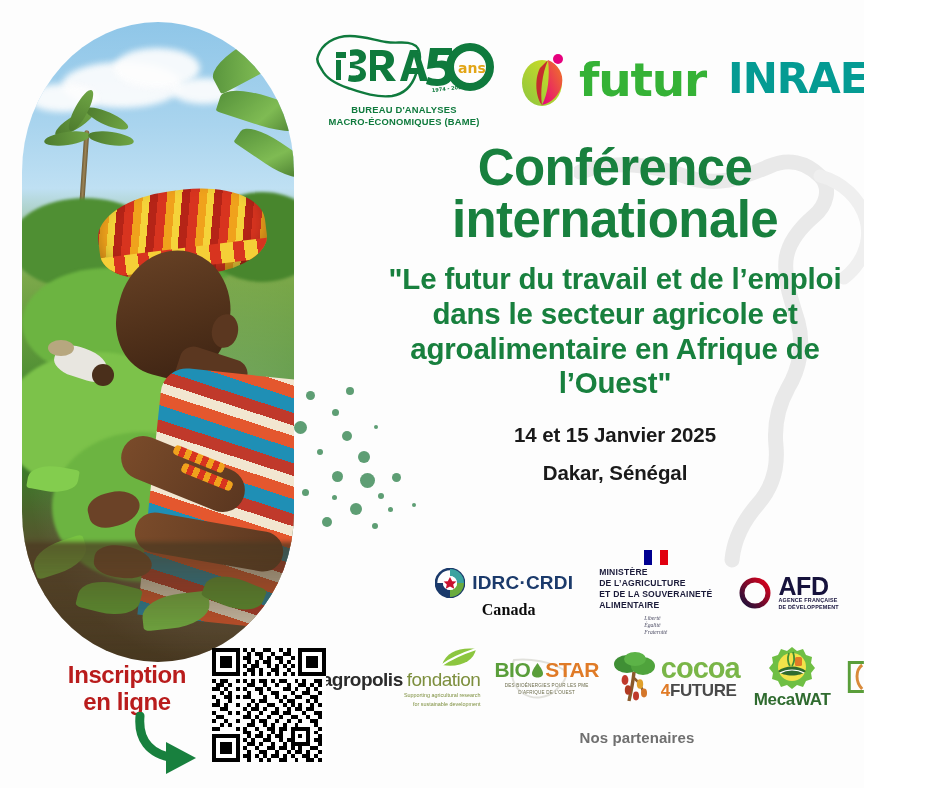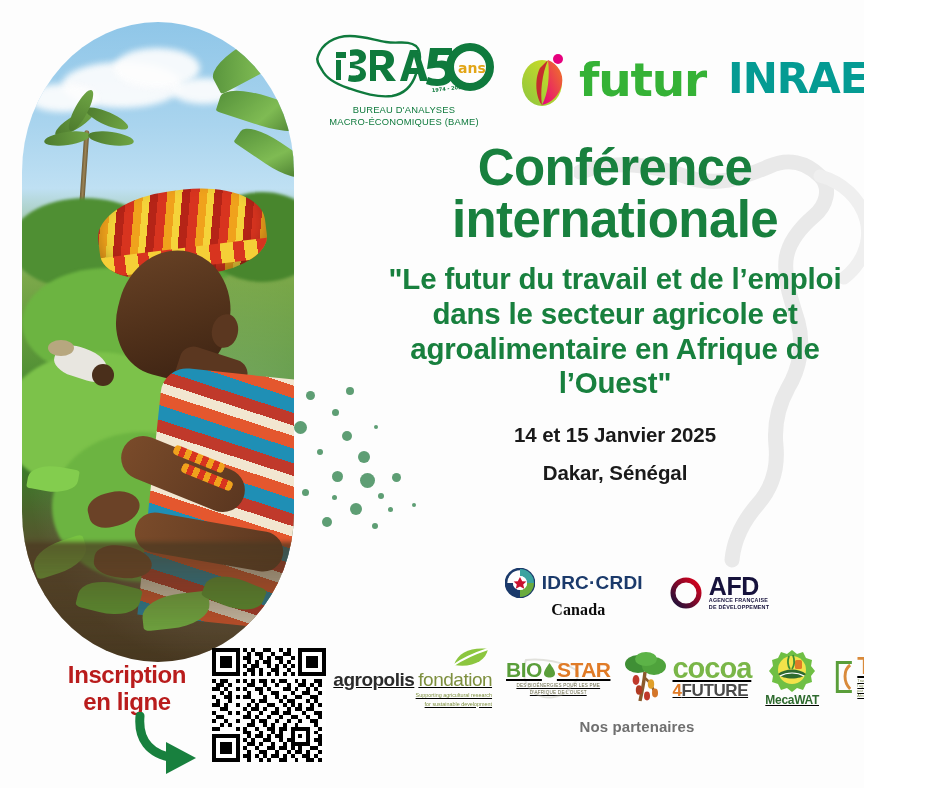"BUREAU D'ANALYSES" .isra-sub { font-weight: normal -> bold }
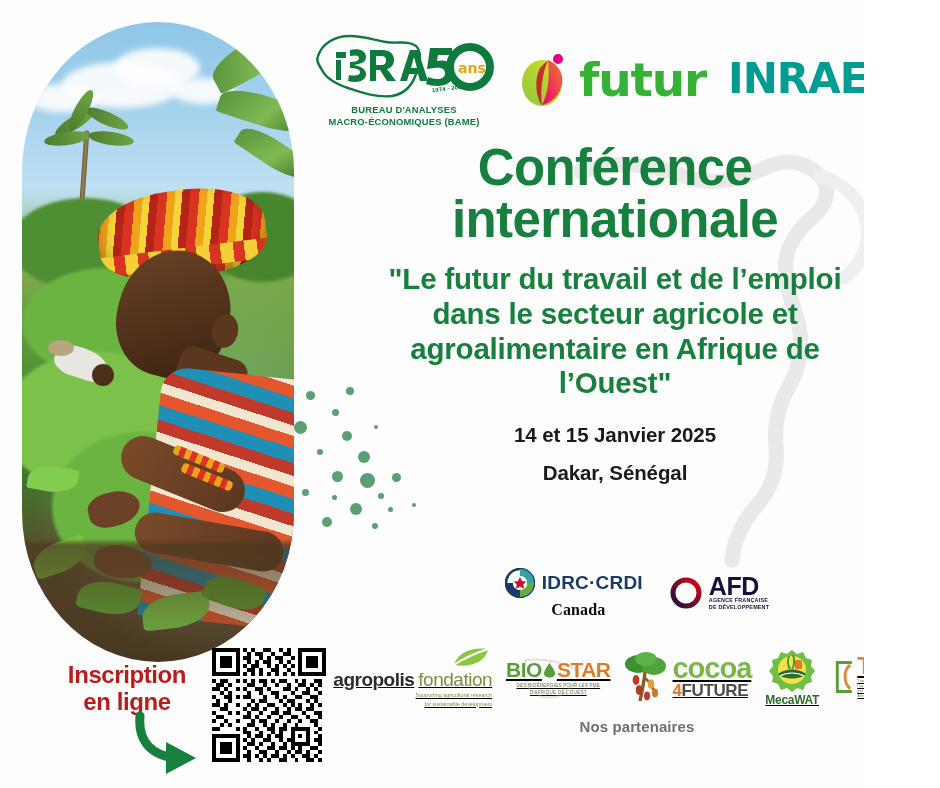"MINISTÈRE" div.plogo { html: none -> <div> <div> <i></i> <i></i> <i></i> </div> <div> <div>MINISTÈRE</div> <div>DE L’AGRICULTURE</div> <div>ET DE LA SOUVERAINETÉ</div> <div>ALIMENTAIRE</div> </div> <div> <div>Liberté</div> <div>Égalité</div> <div>Fraternité</div> </div> </div> }
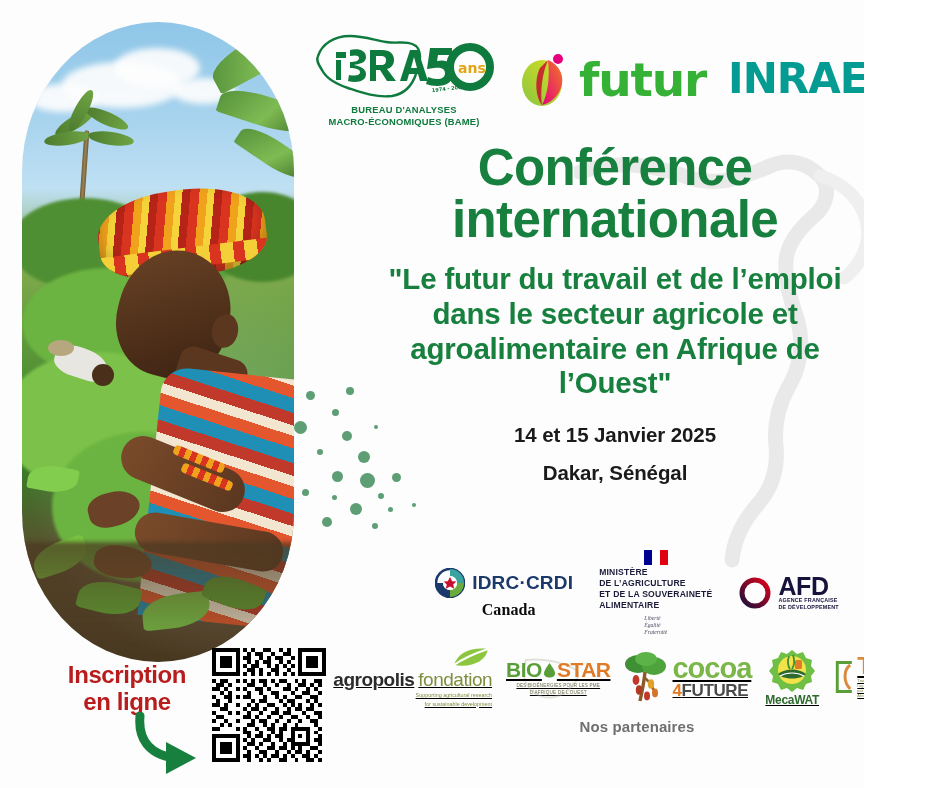"agropolis" .prow2 { text-decoration: underline -> none }
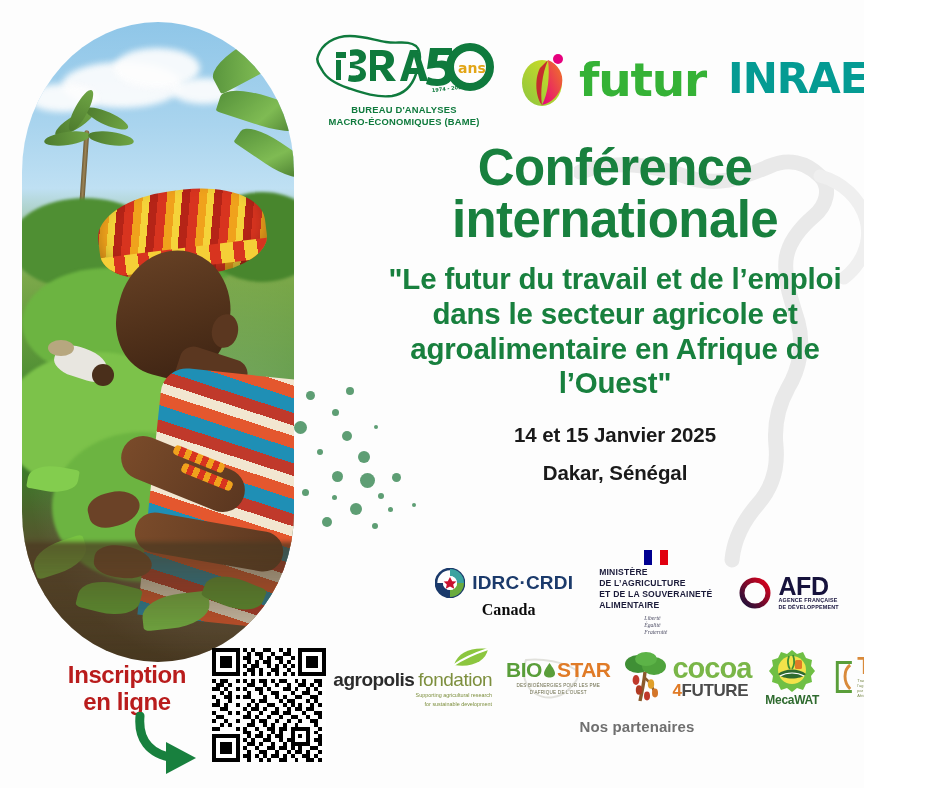"MecaWAT" .meca-word { font-size: 12px -> 17px }
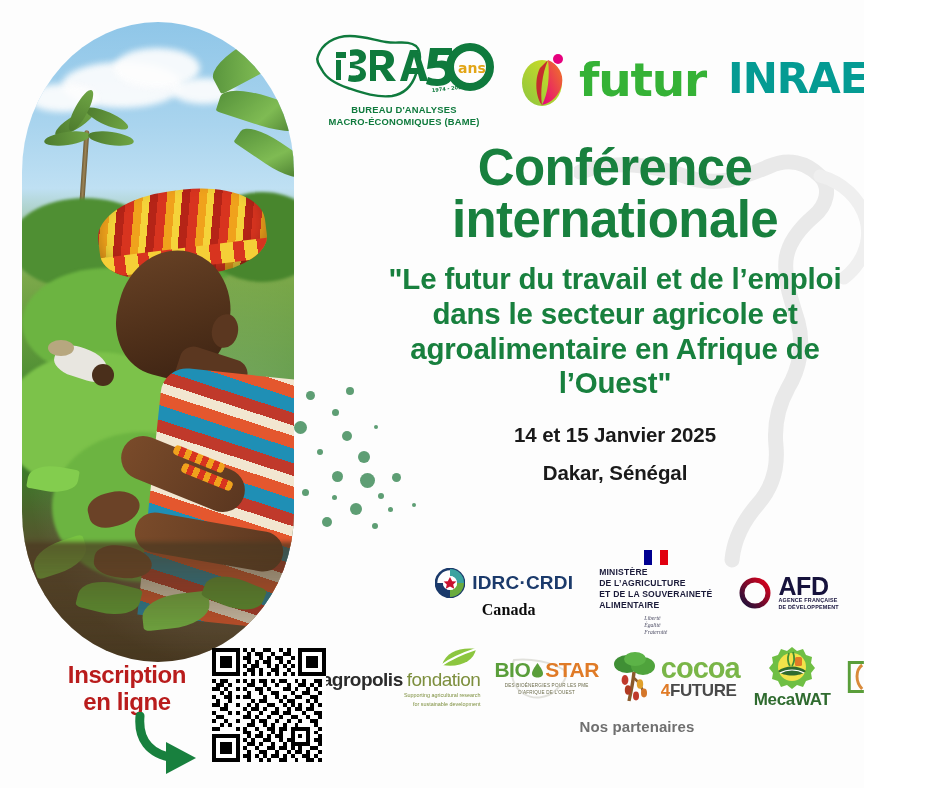"Nos partenaires" .nos-partenaires { margin-top: 4px -> 15px }
